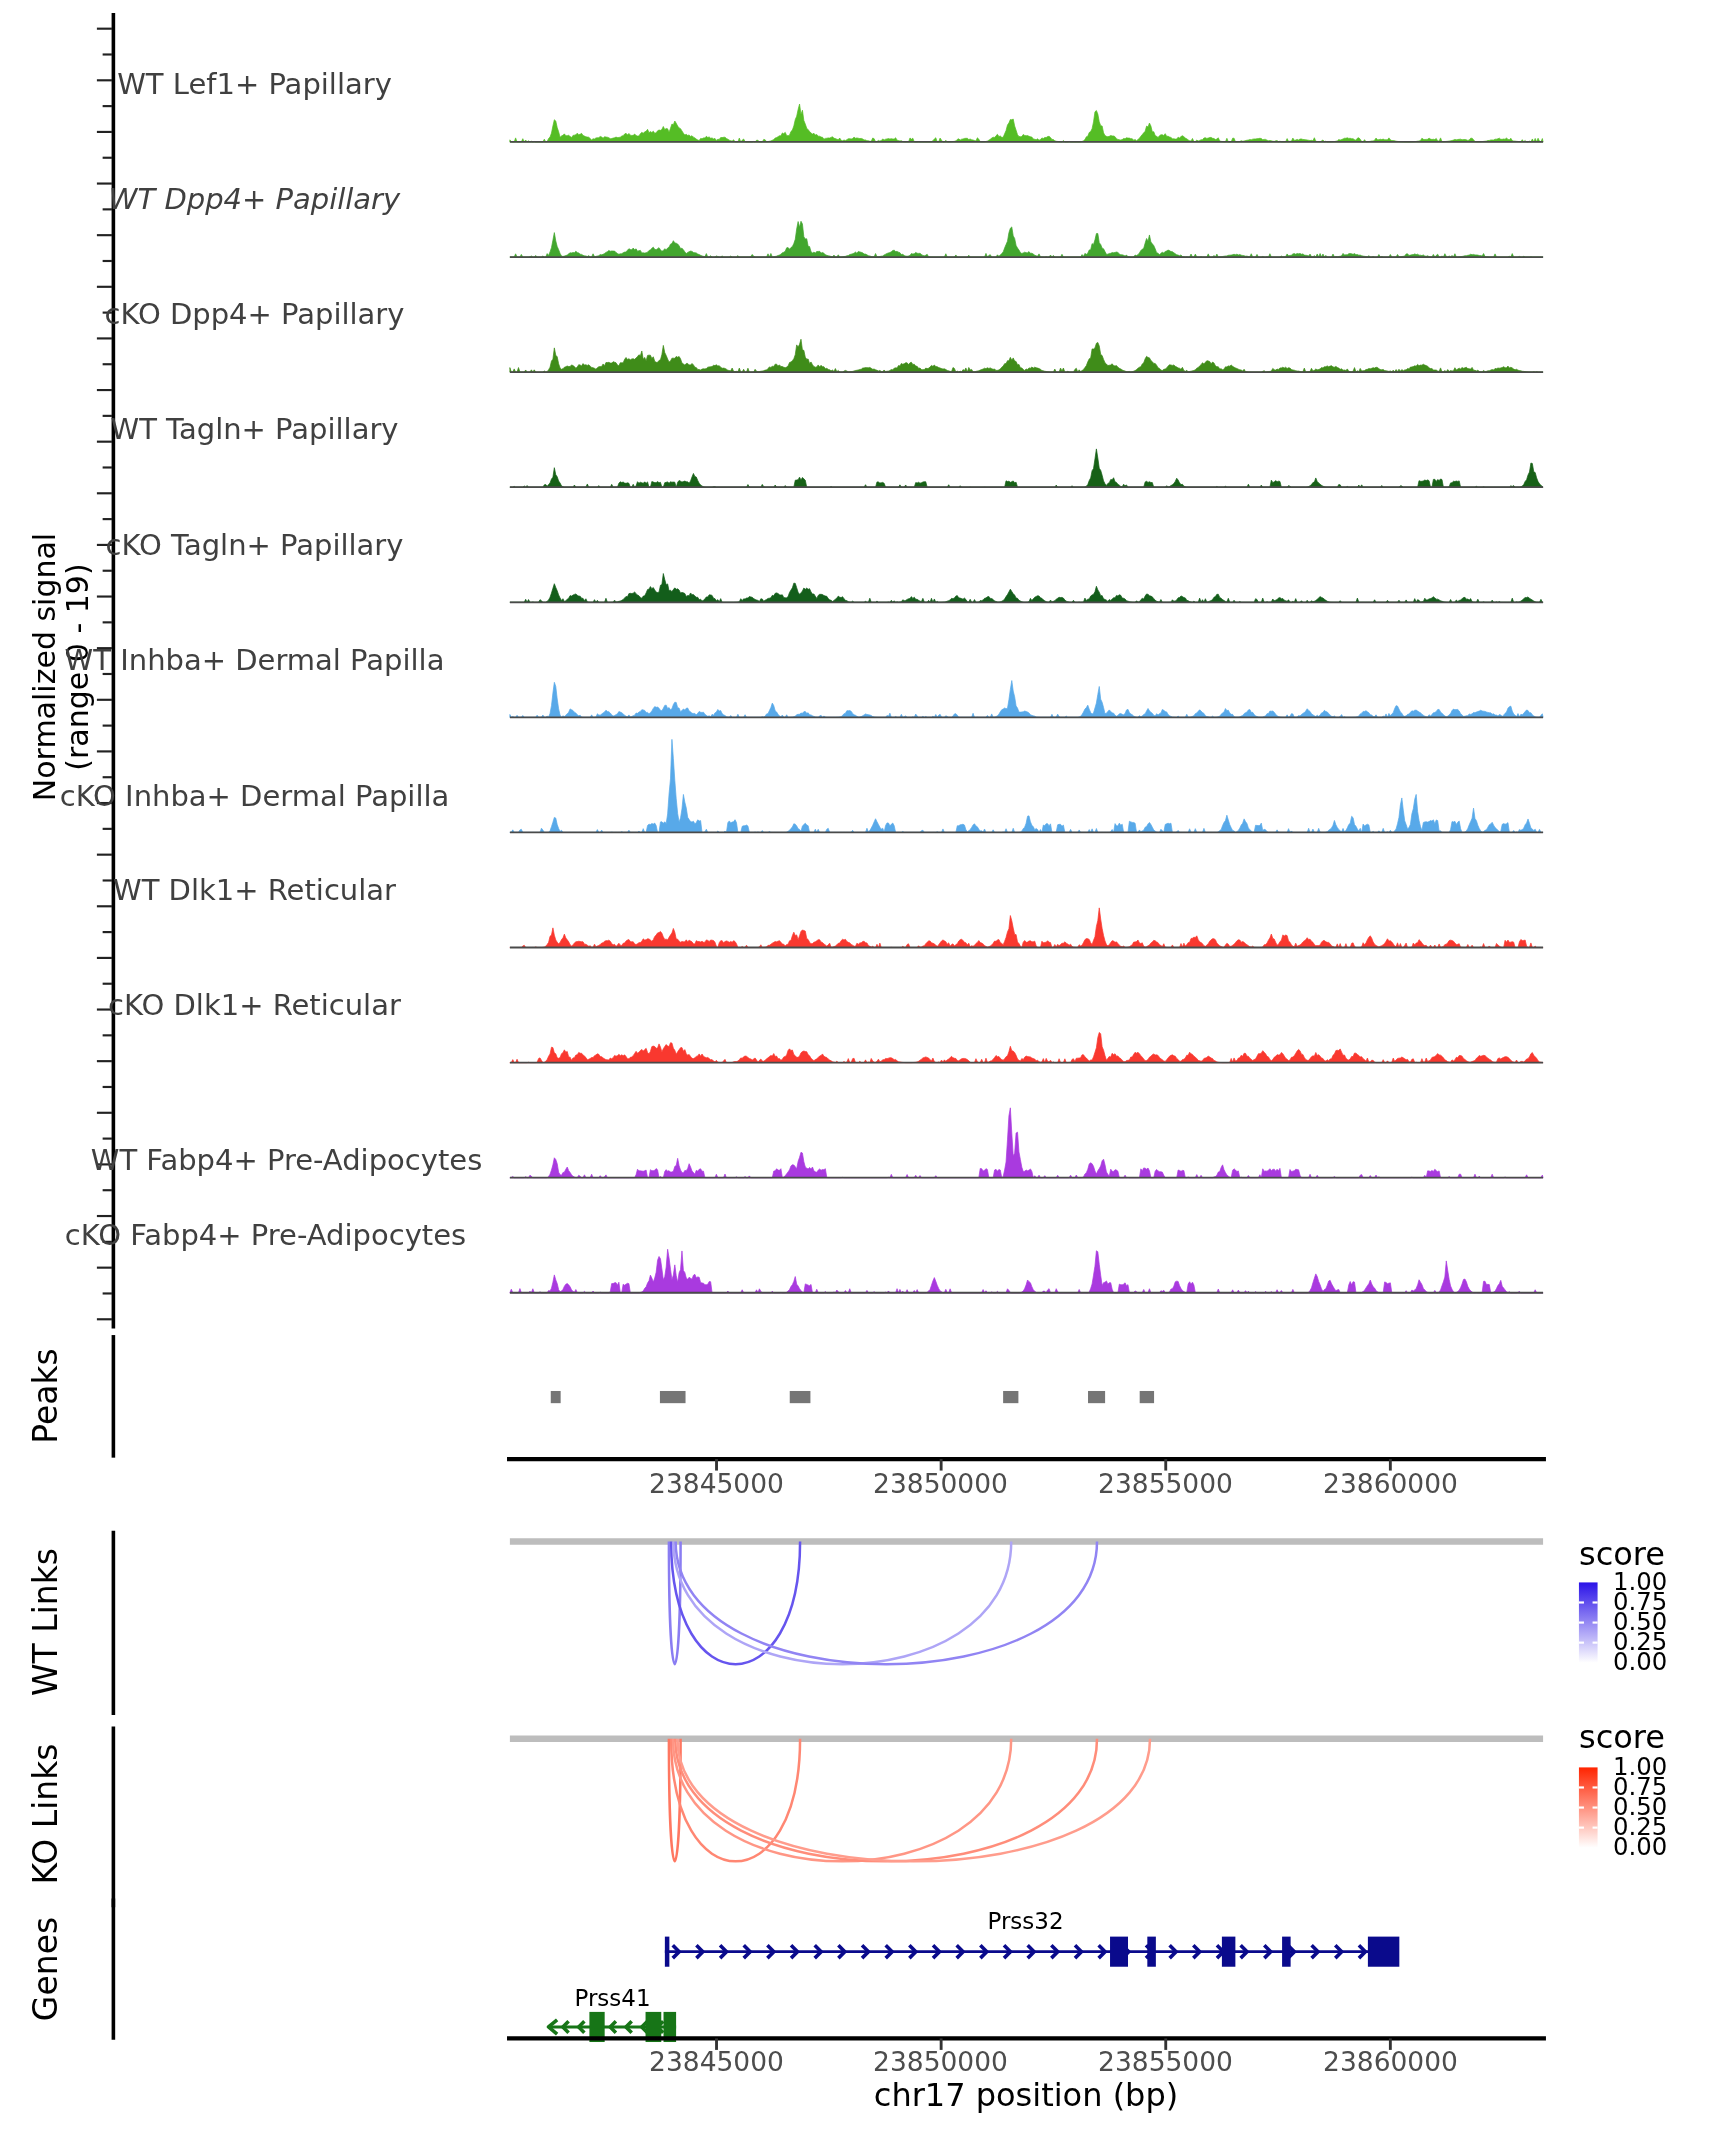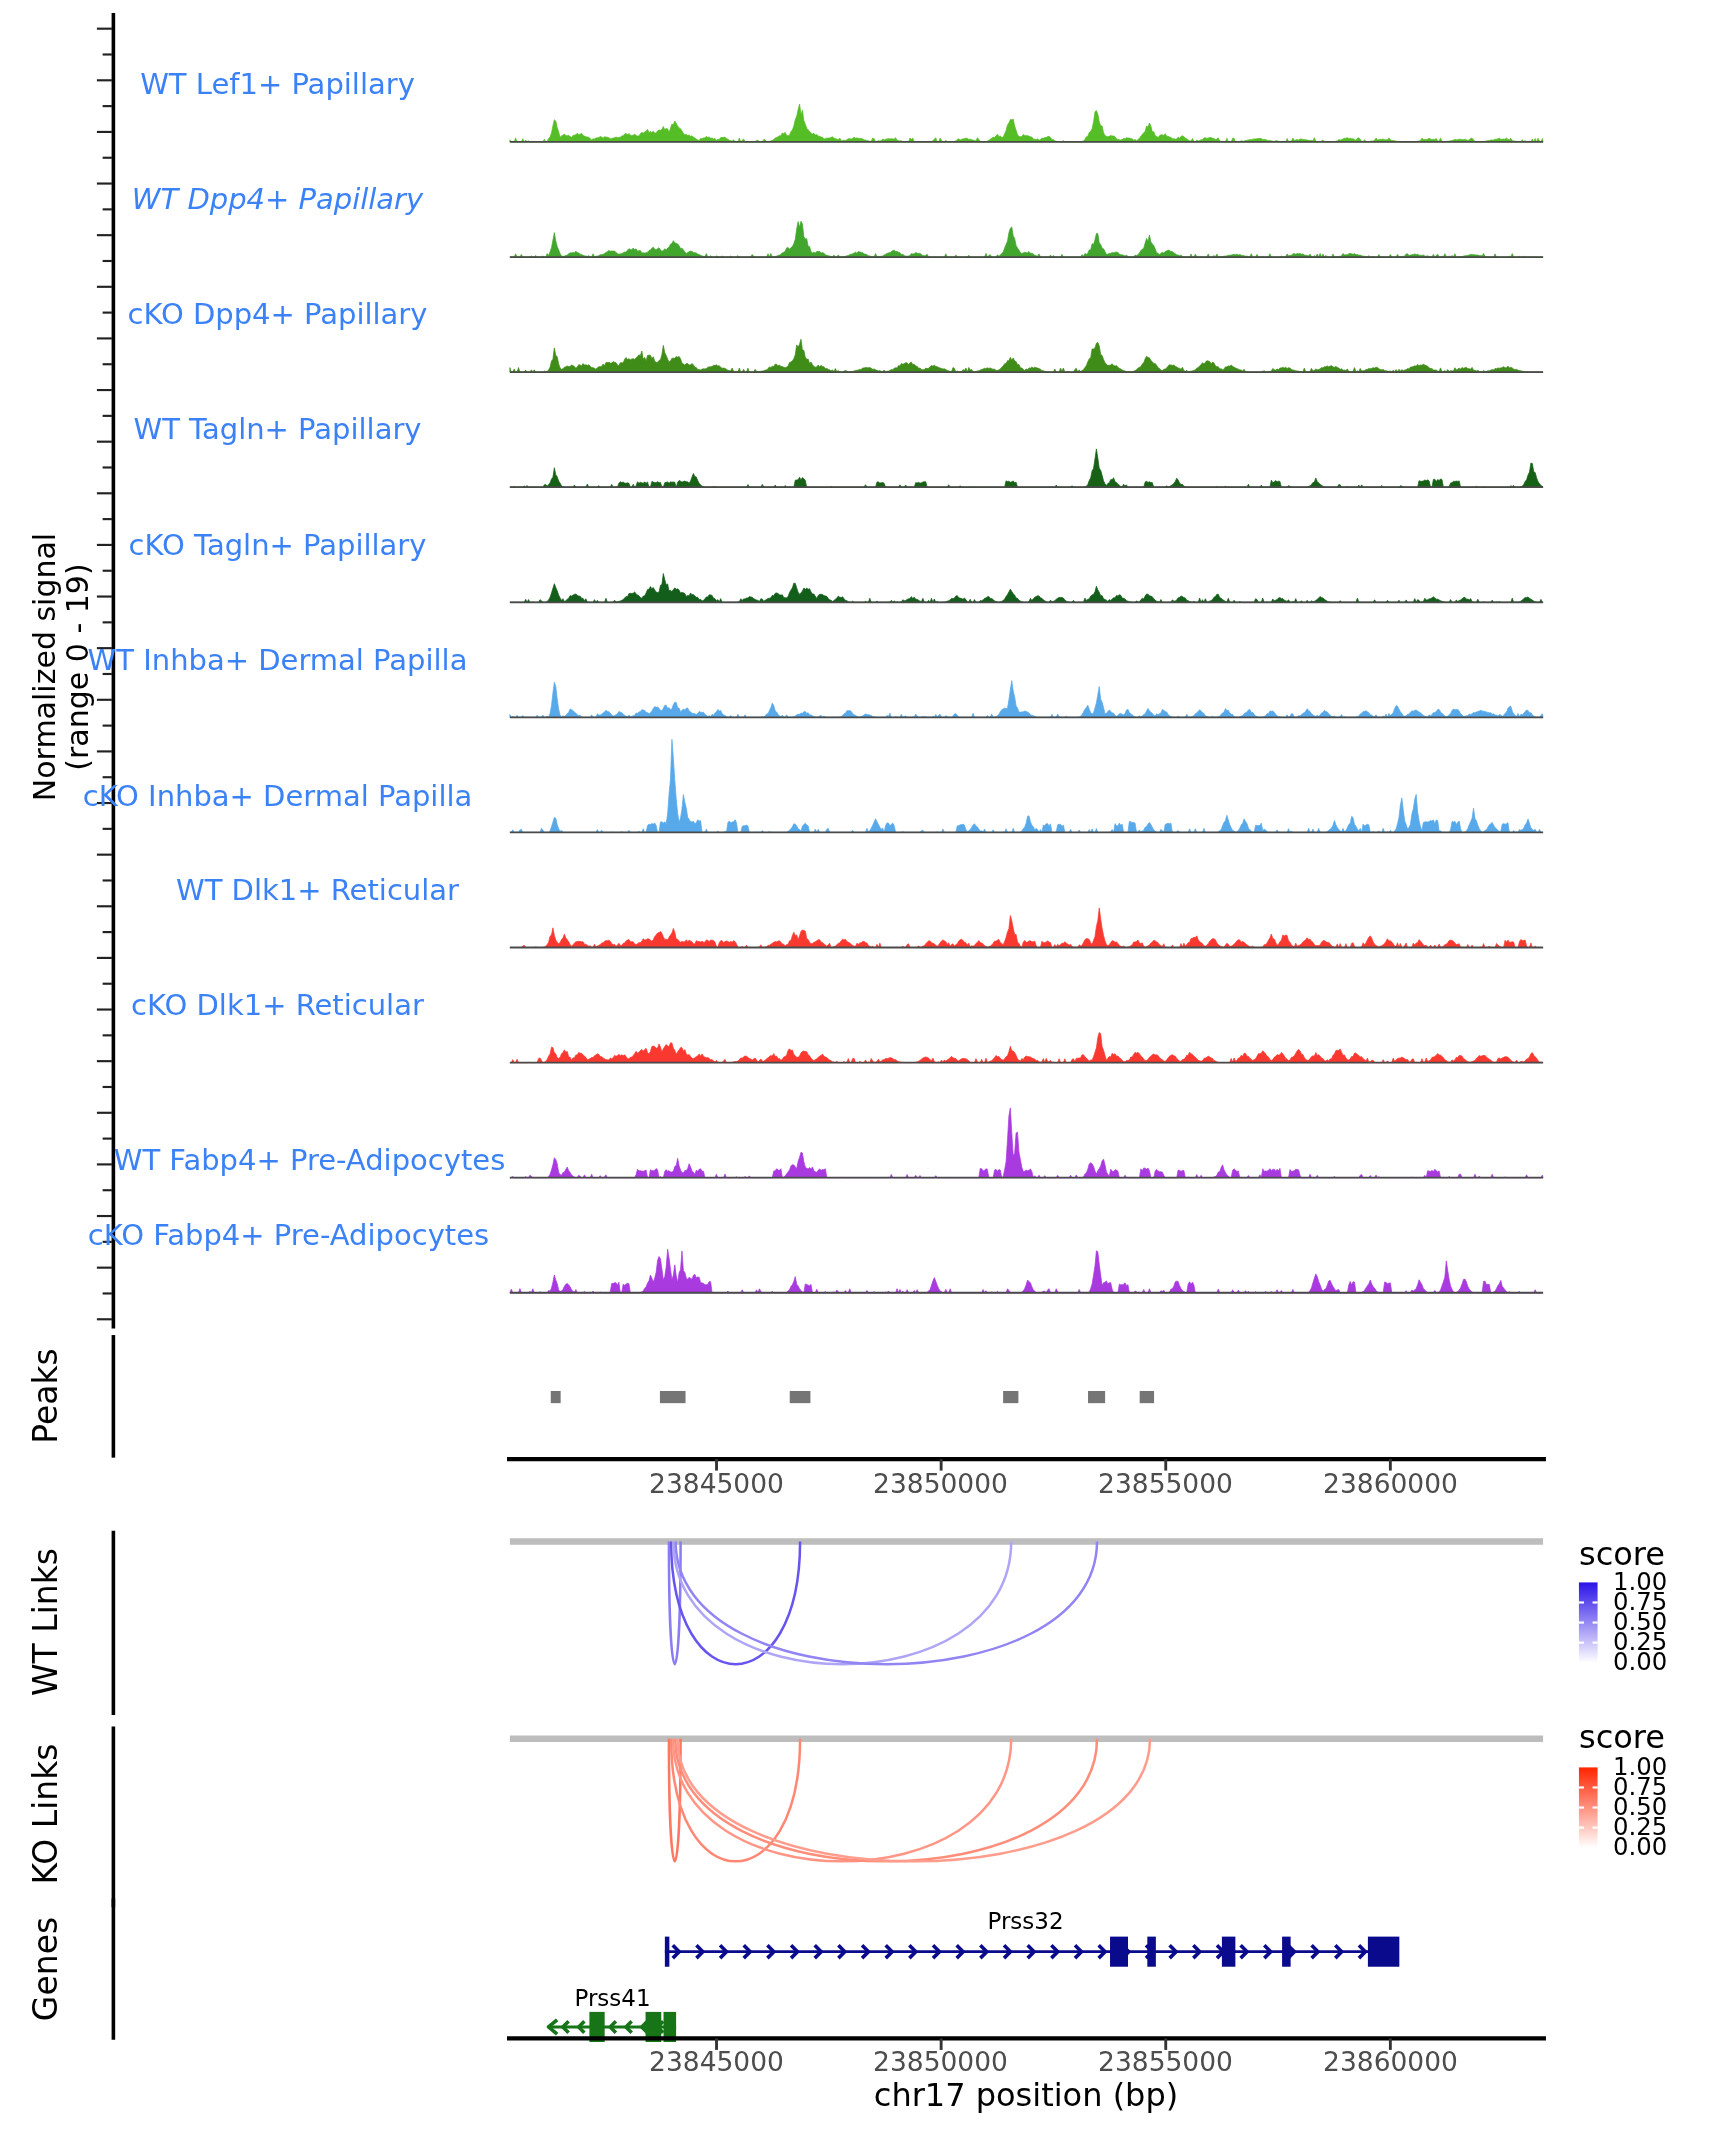"WT Lef1+ Papillary" .tracklabel { color: #3b82f6 -> #404040; padding-left: 23px -> none }
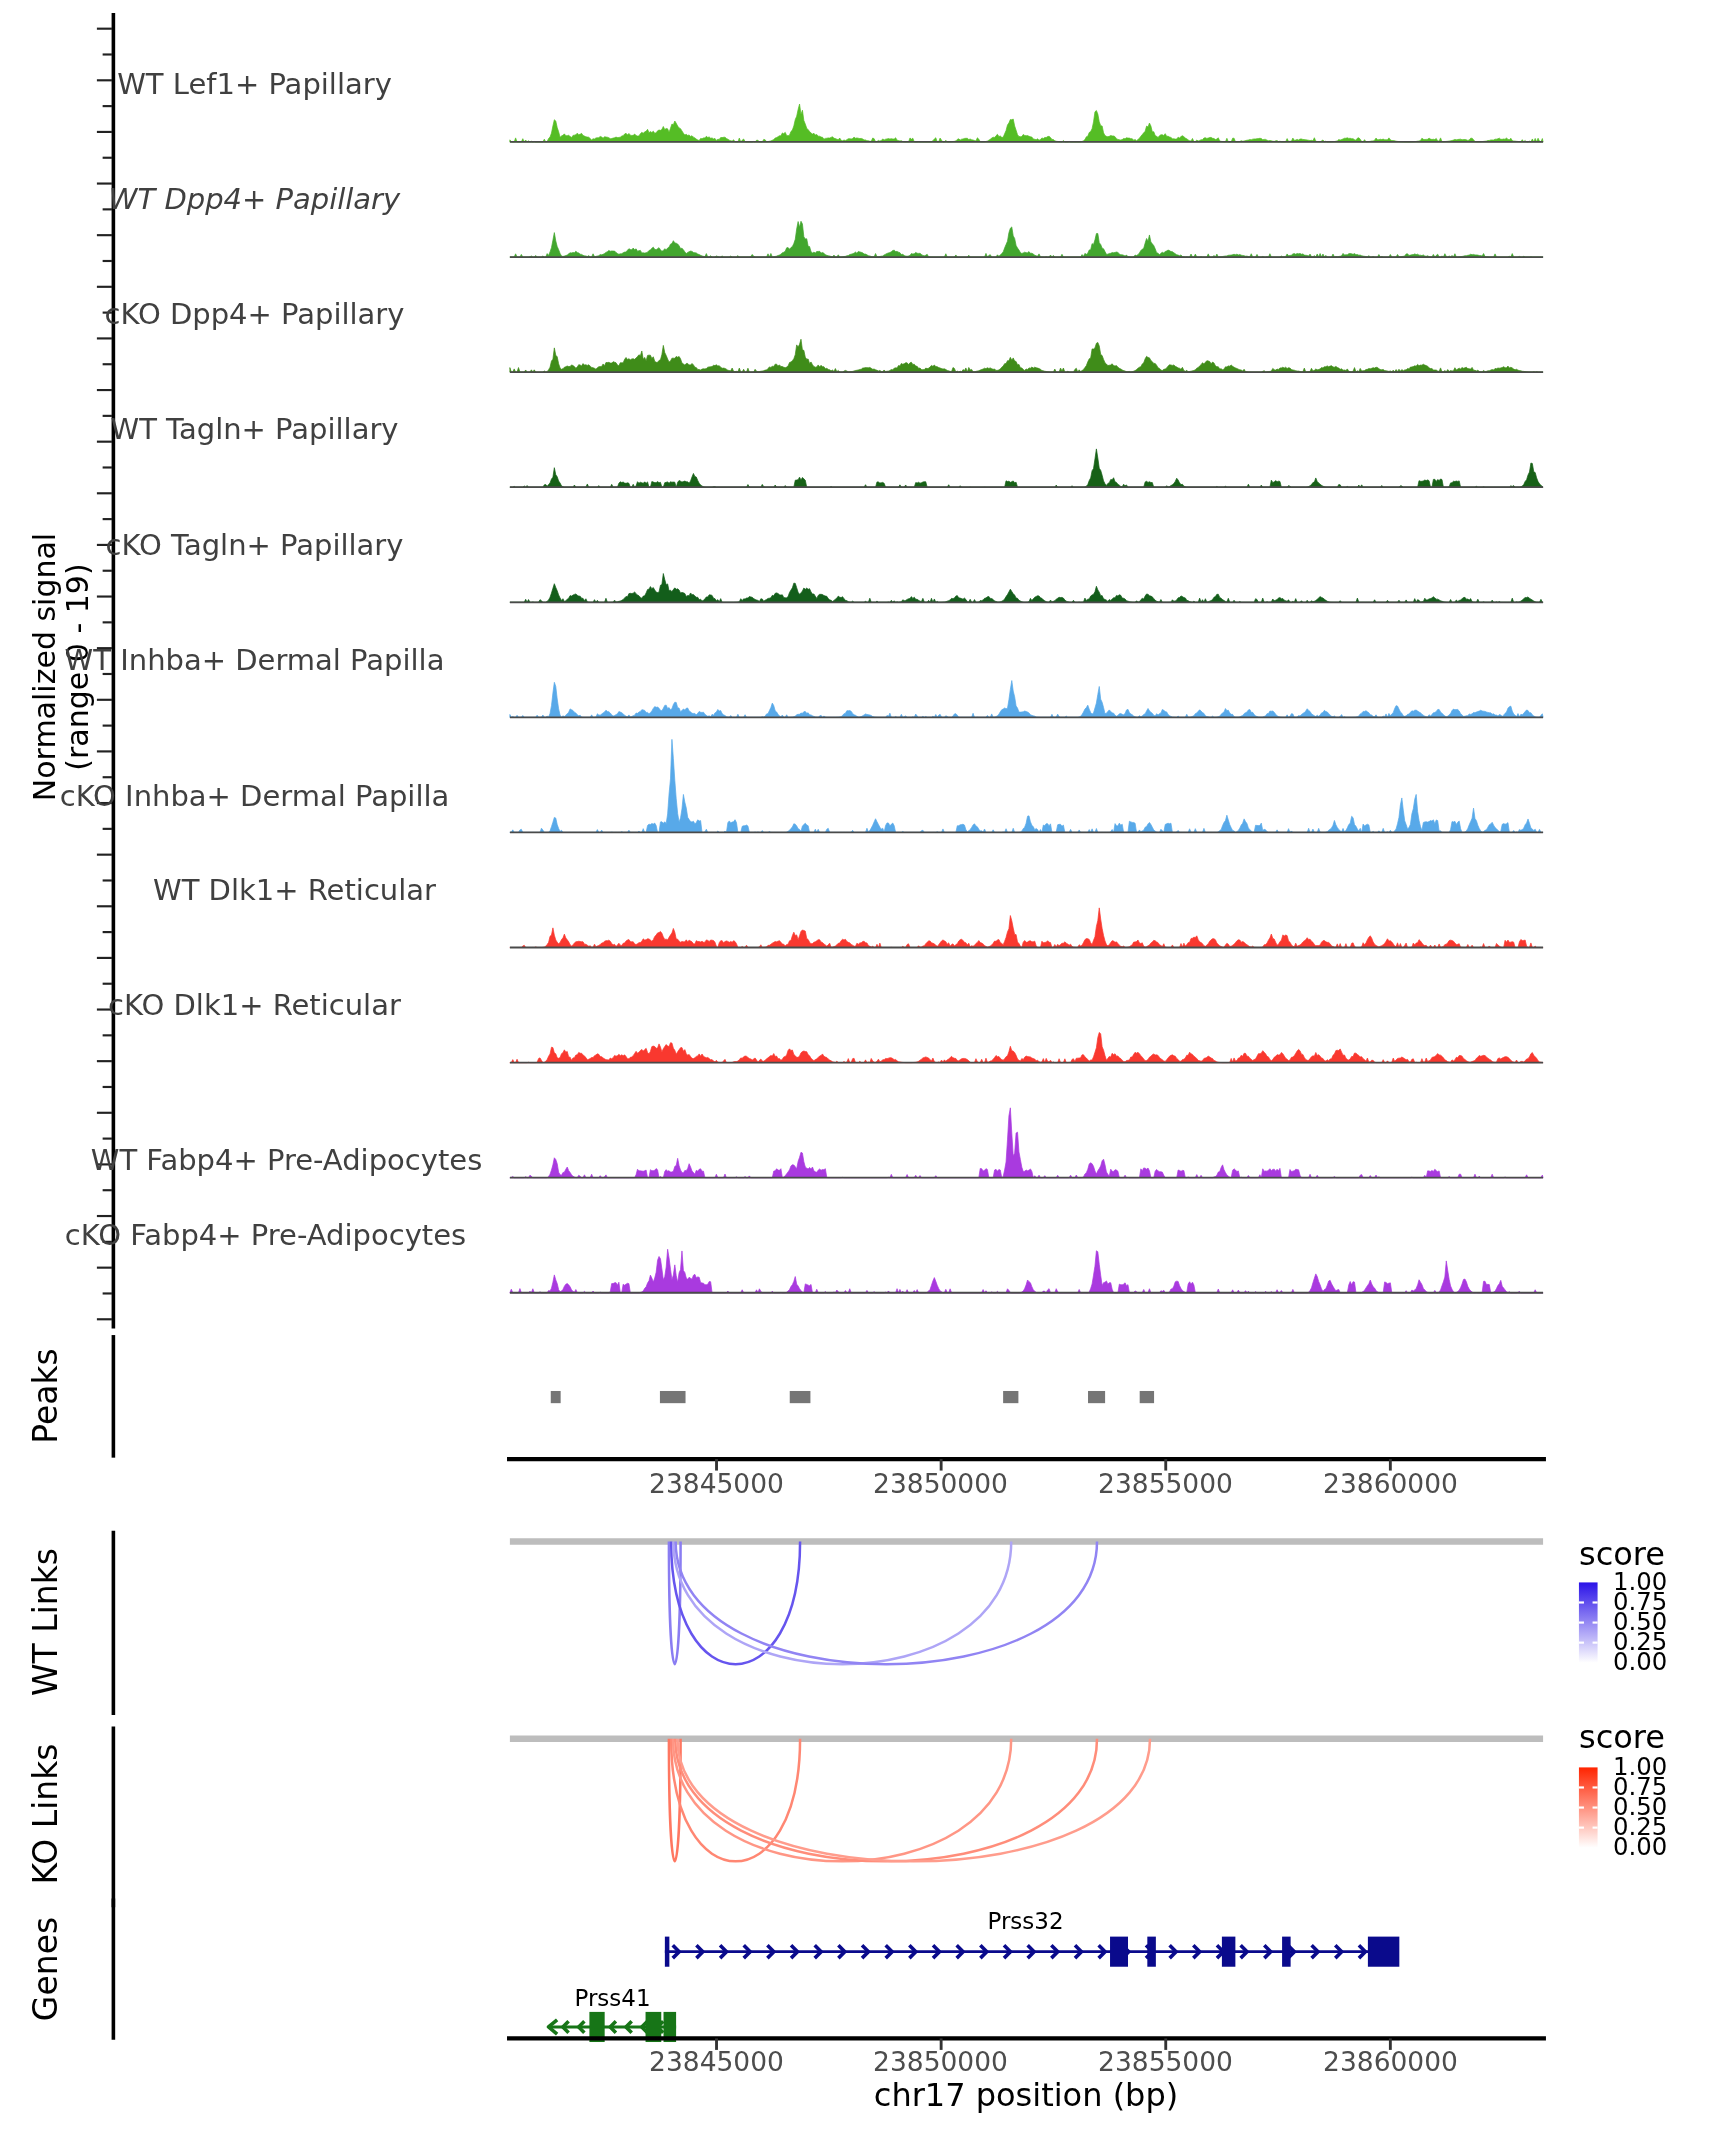"WT Dlk1+ Reticular" div.tracklabel { margin-left: 40px -> none }
